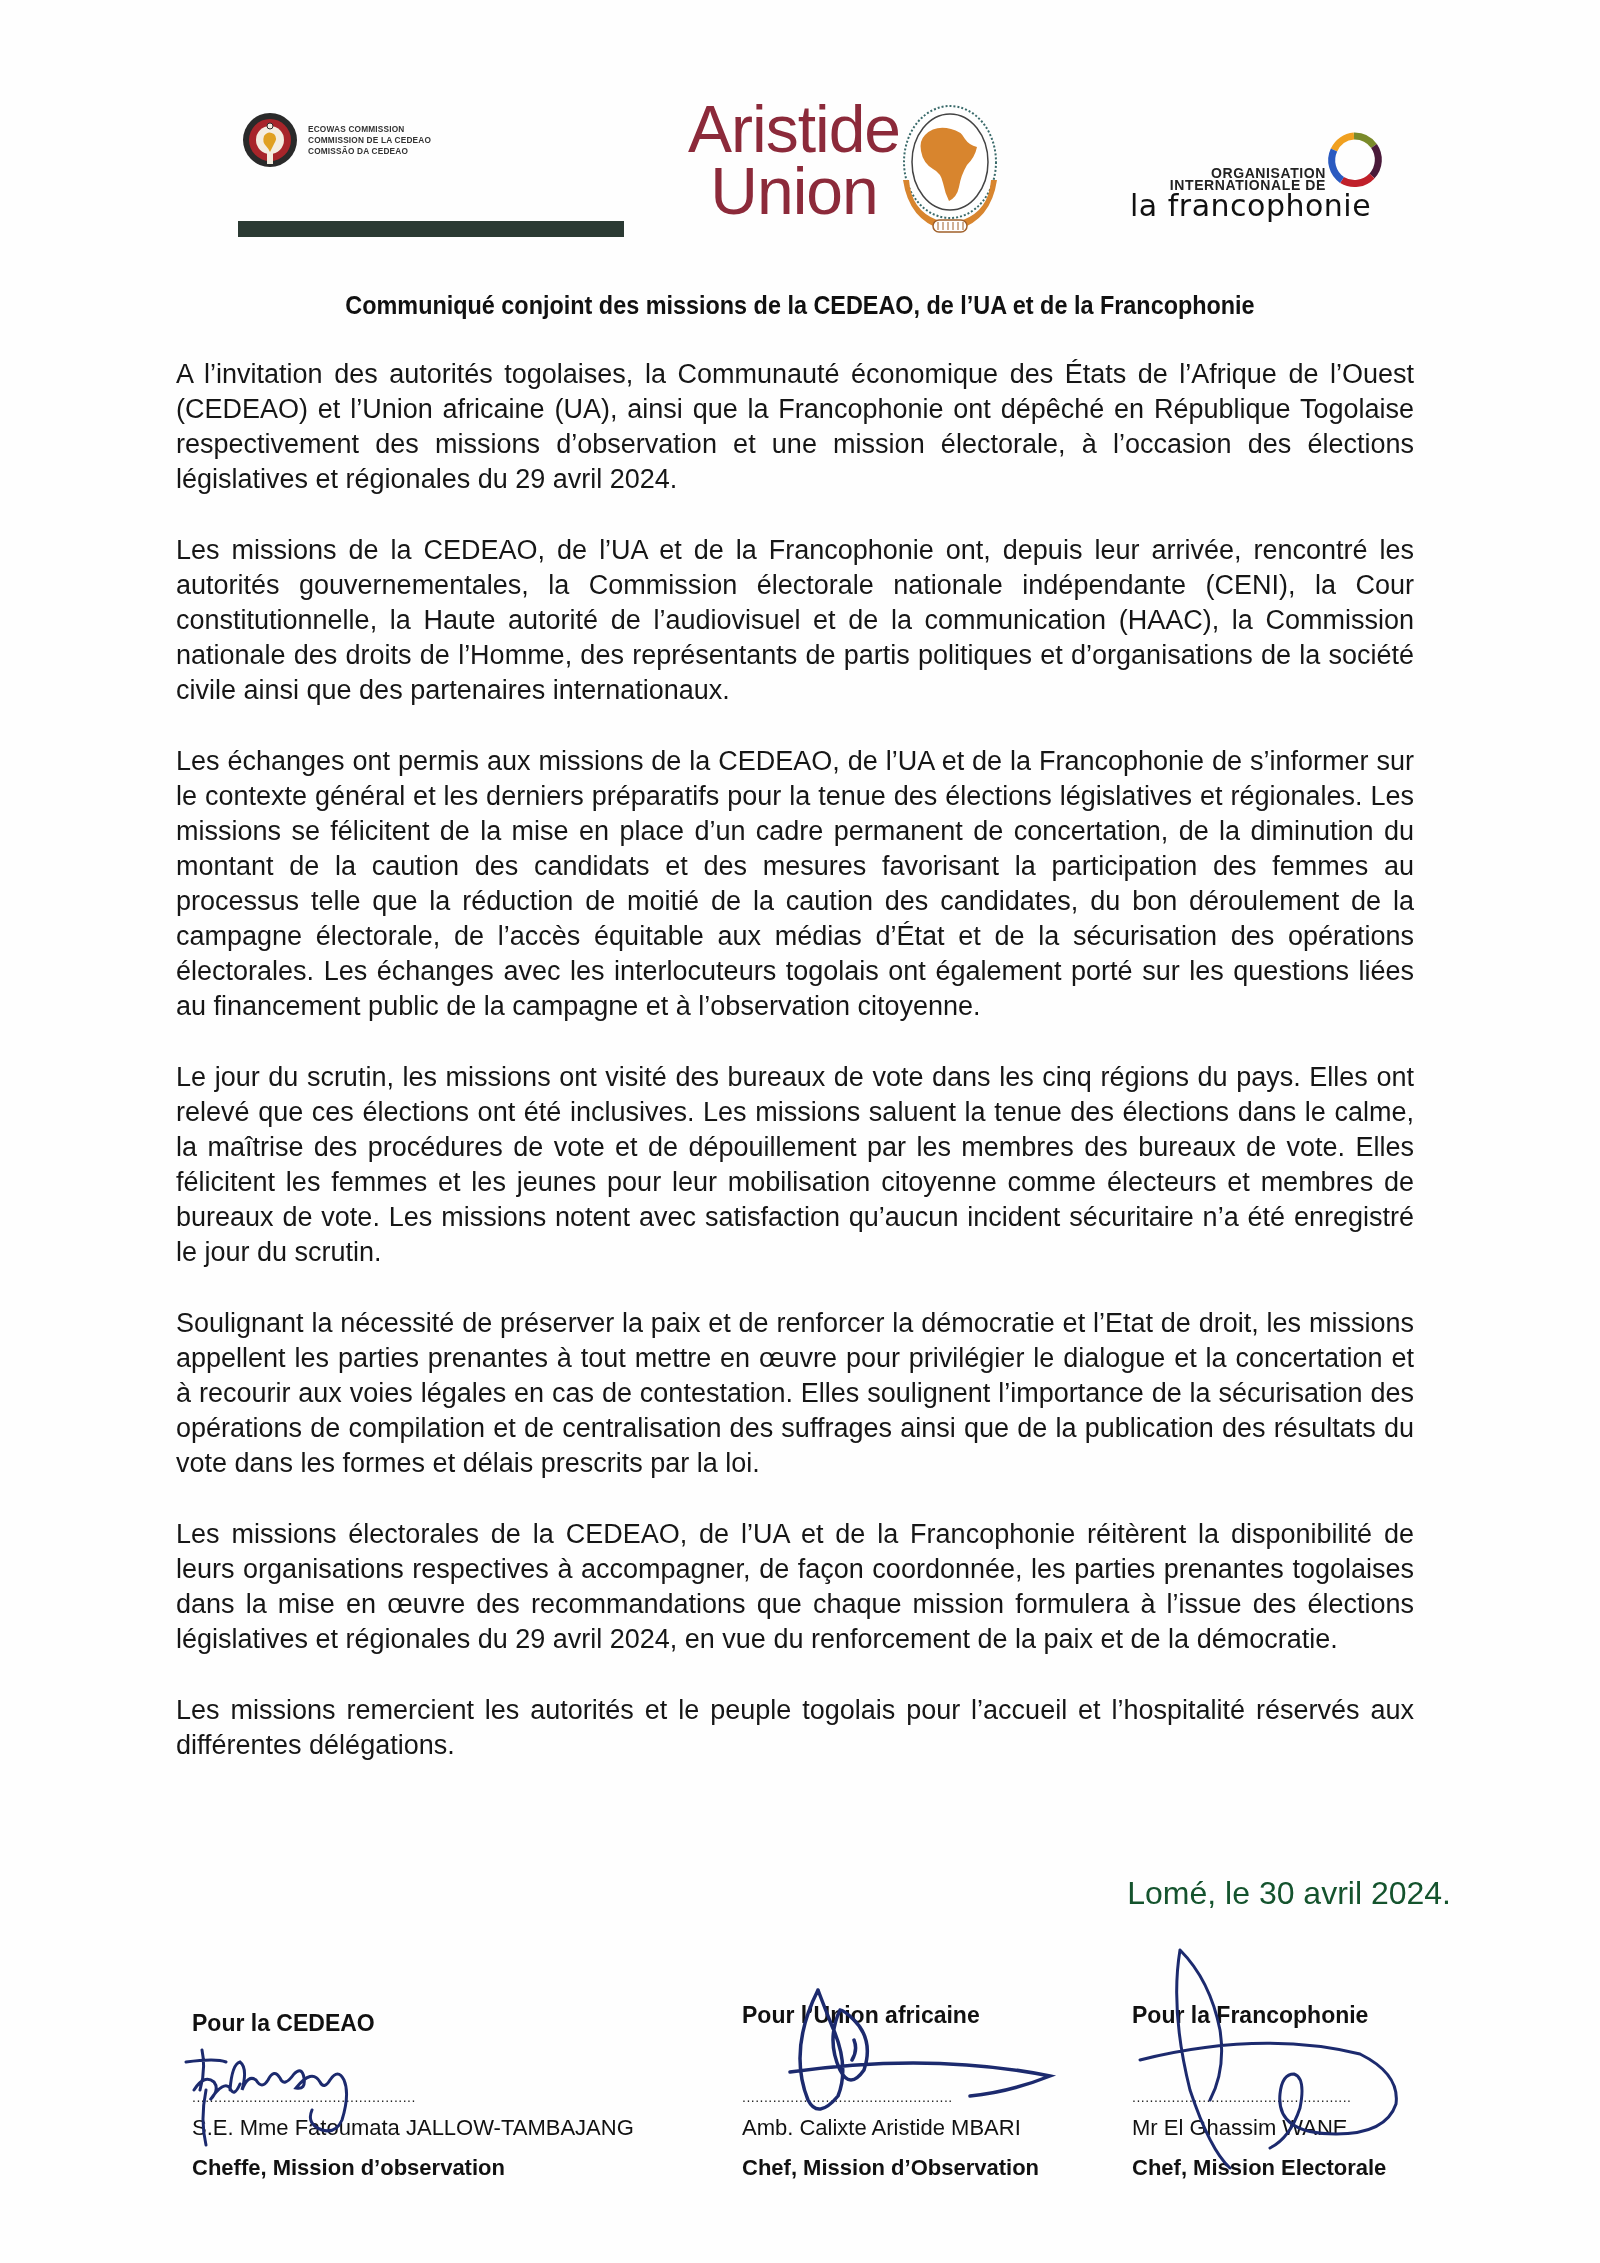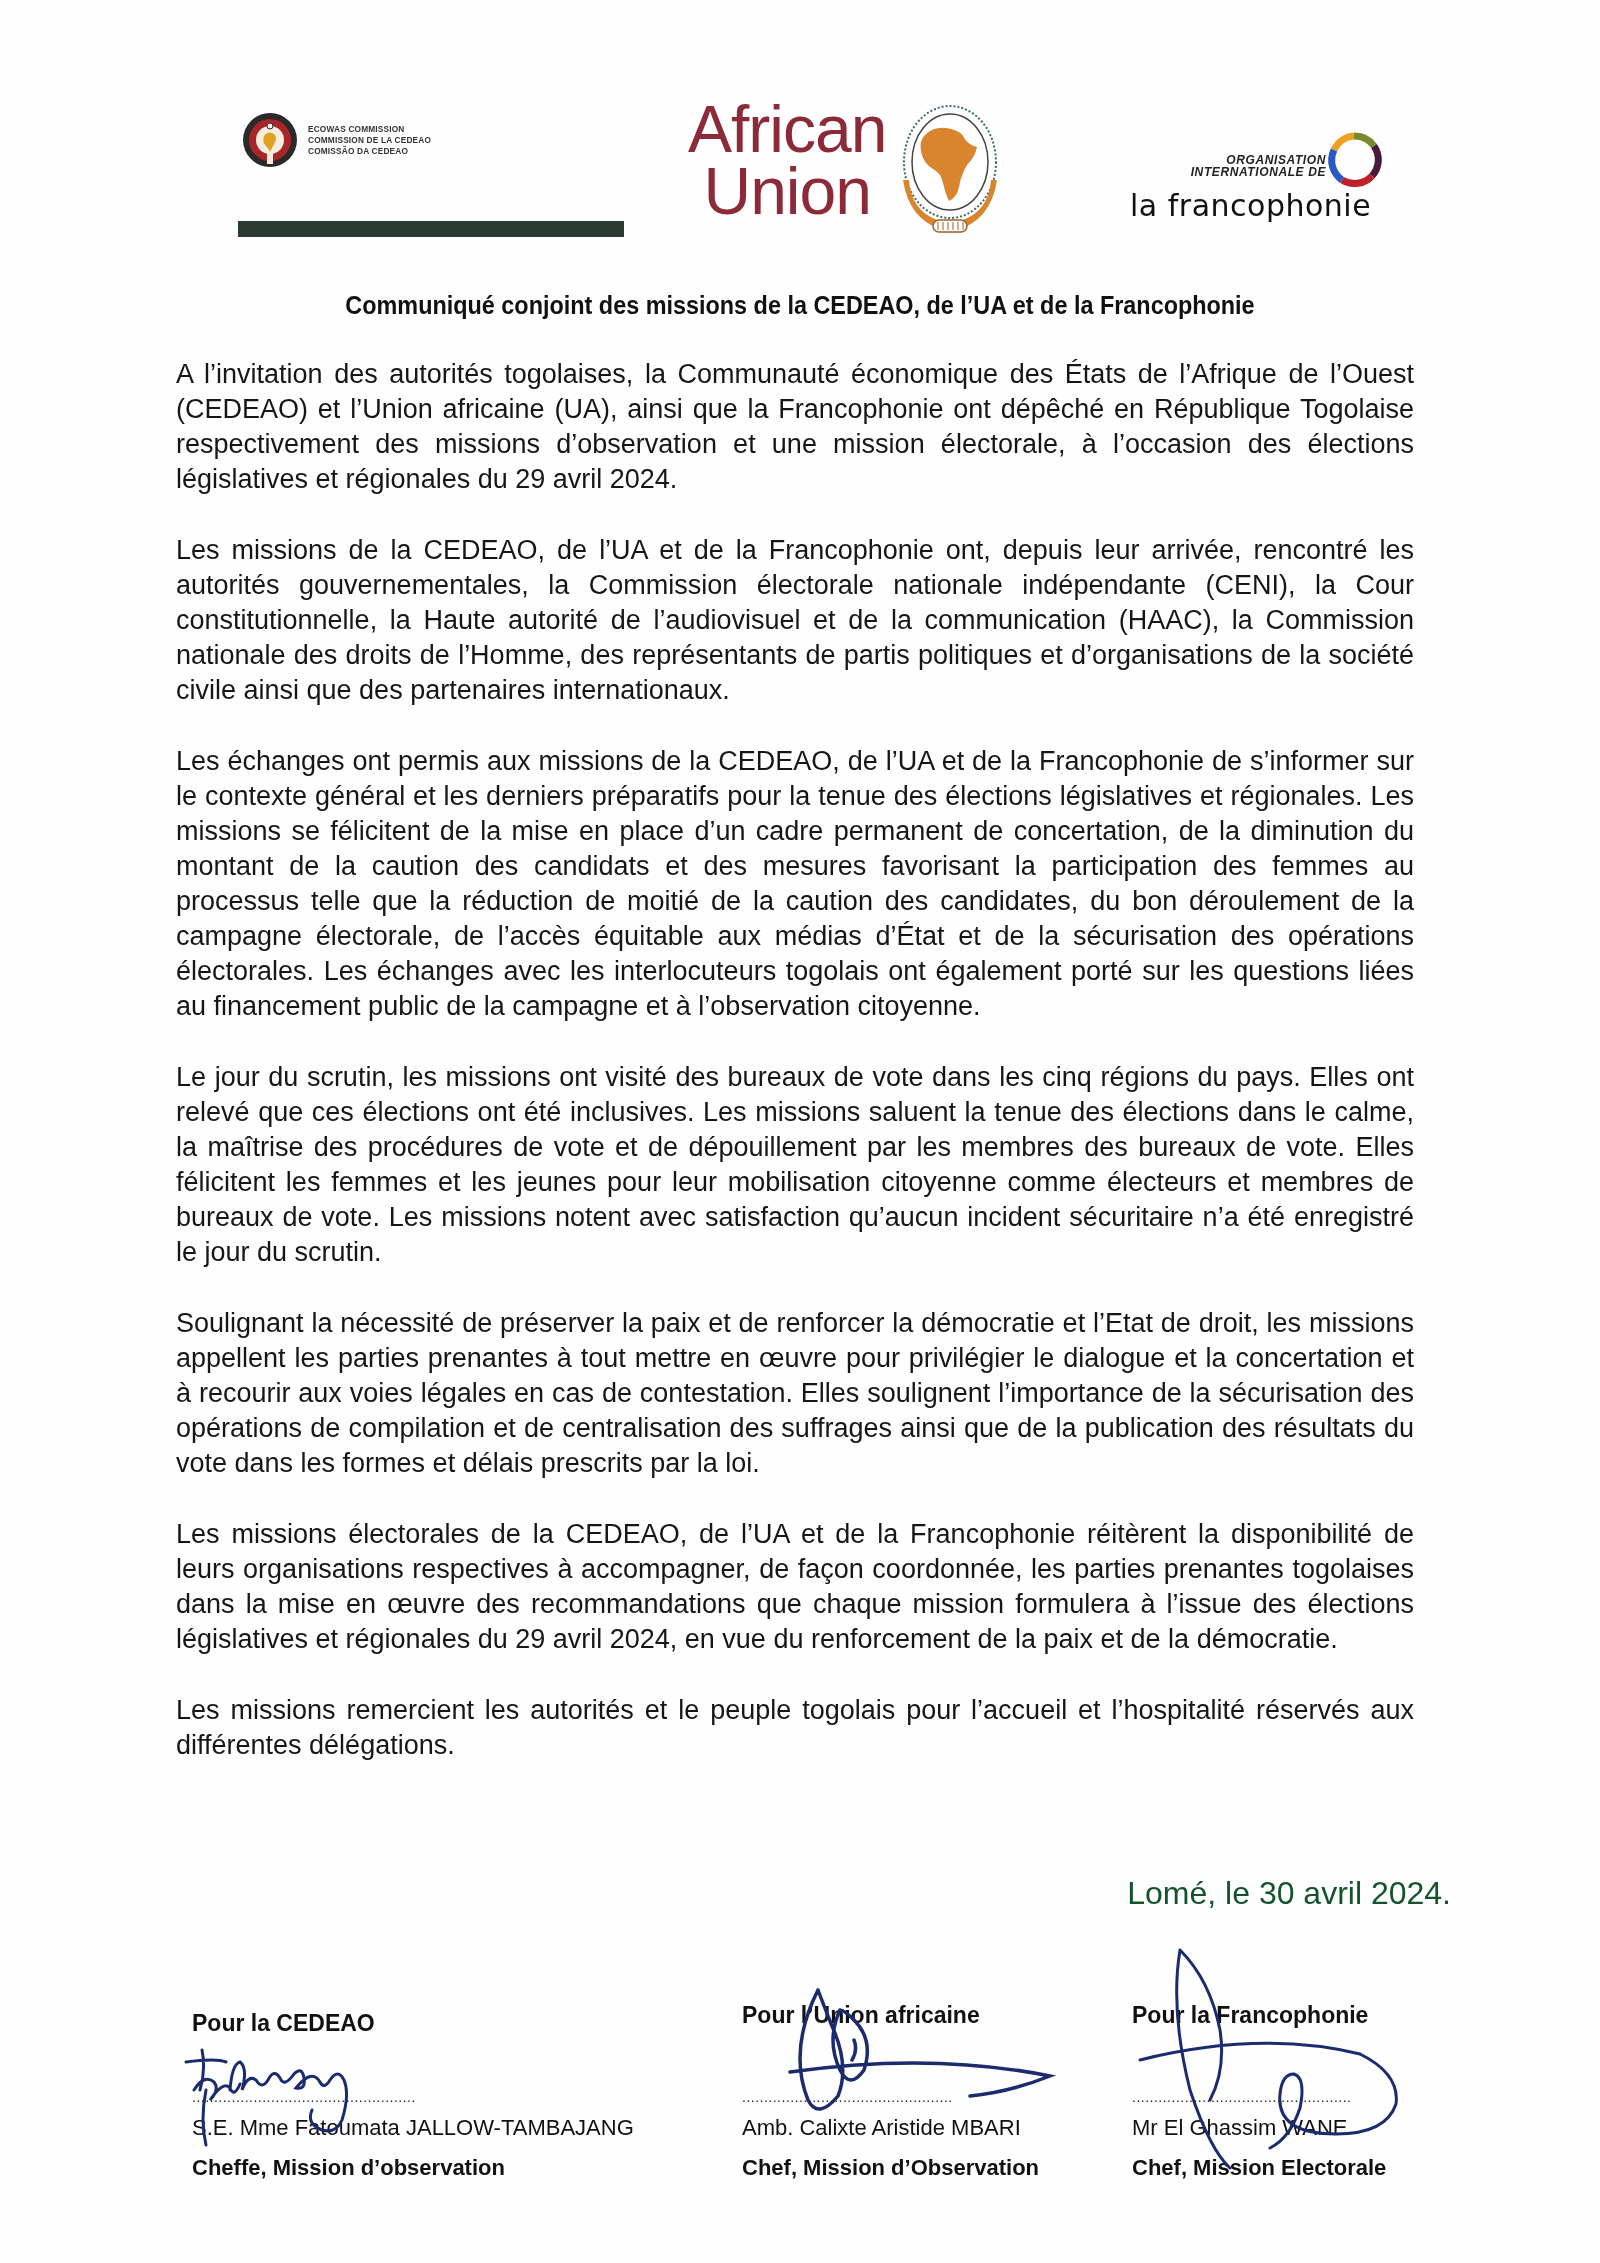"African" span { text: African -> Aristide }
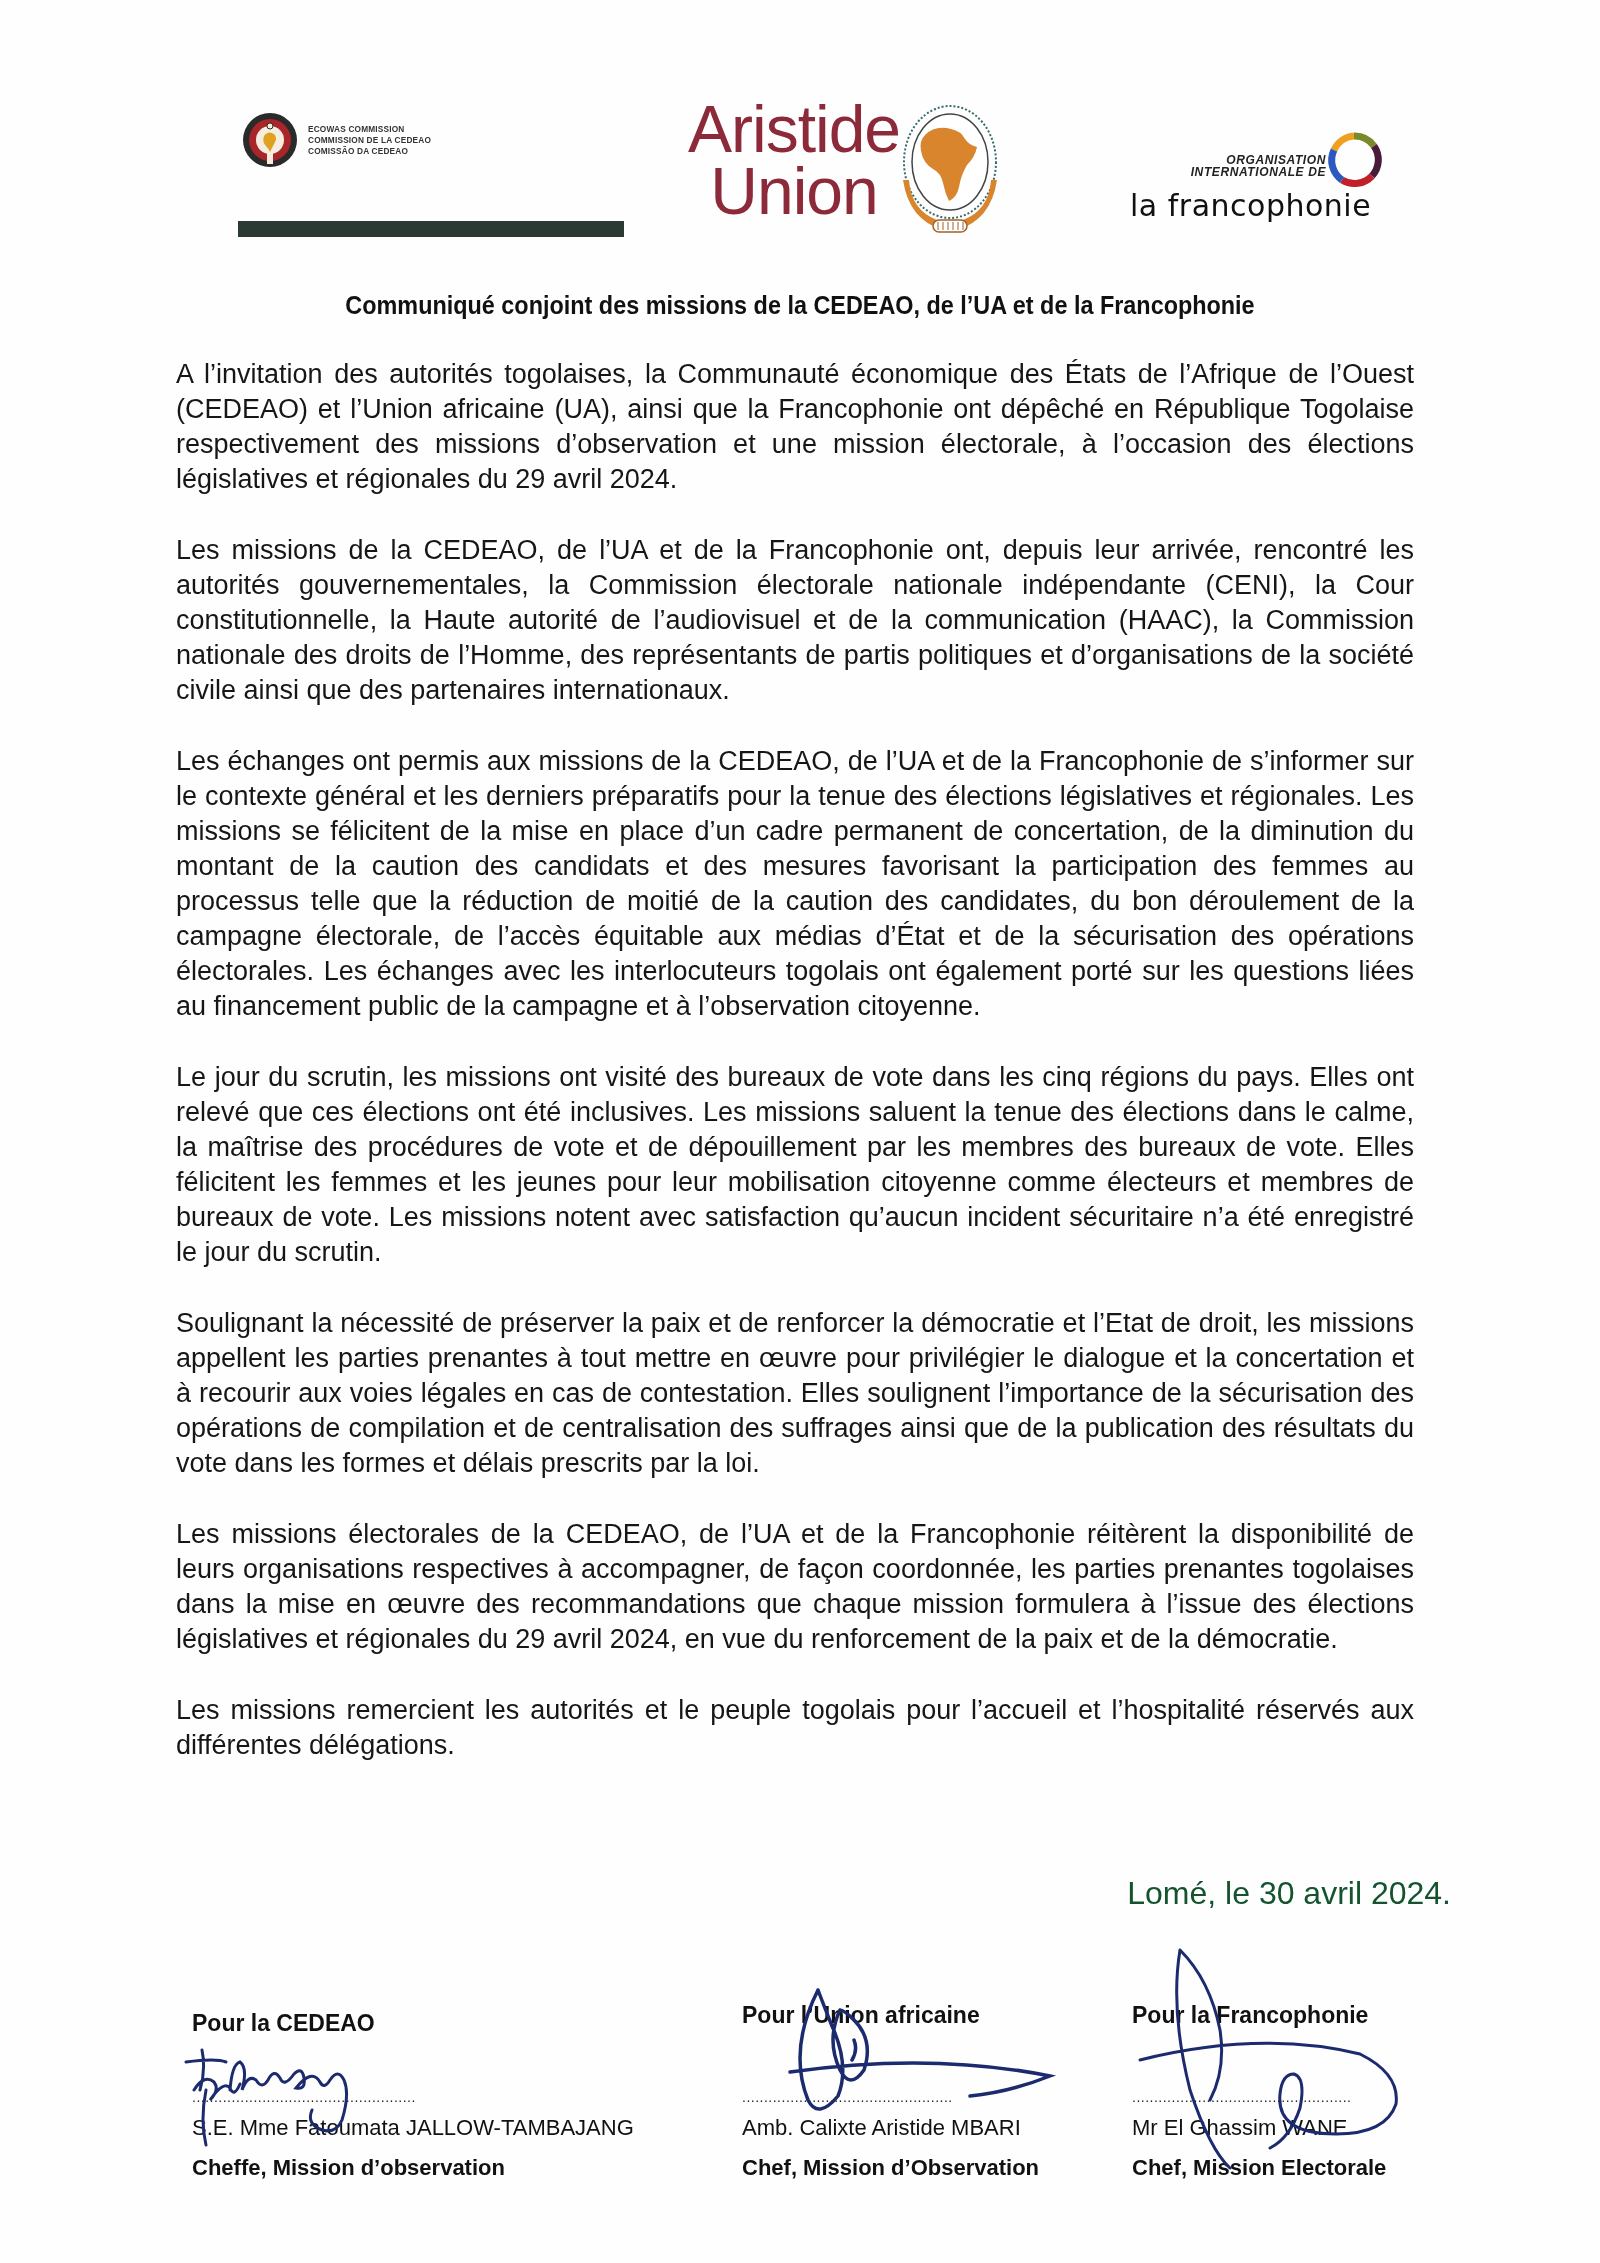"ORGANISATION" .oif-org { font-size: 12px -> 14px; font-style: italic -> none; top: 34px -> 47px }
